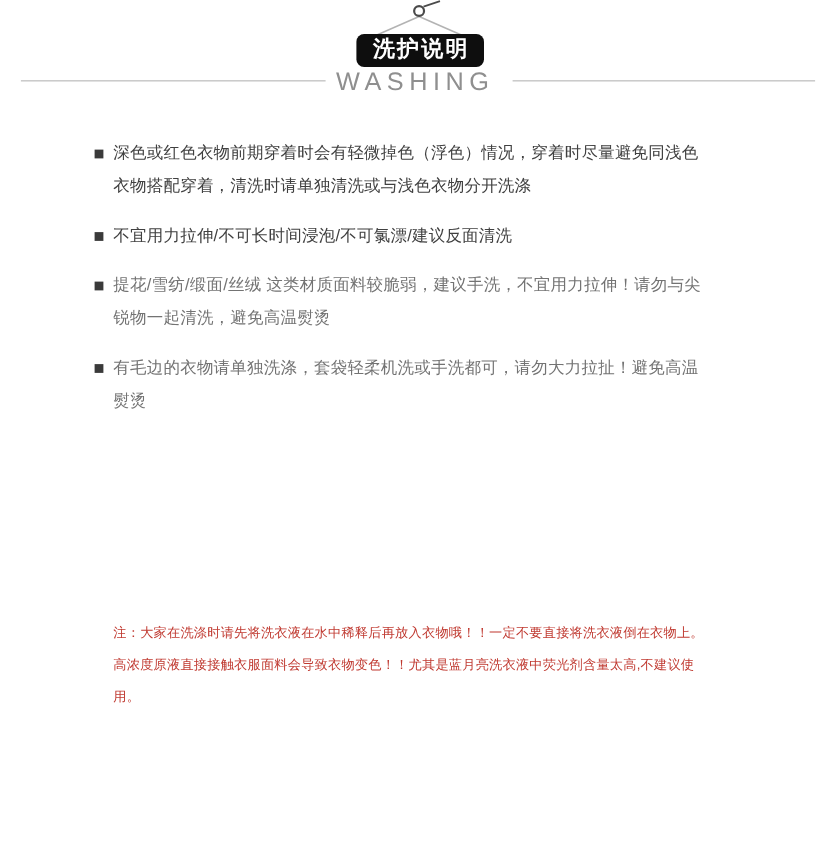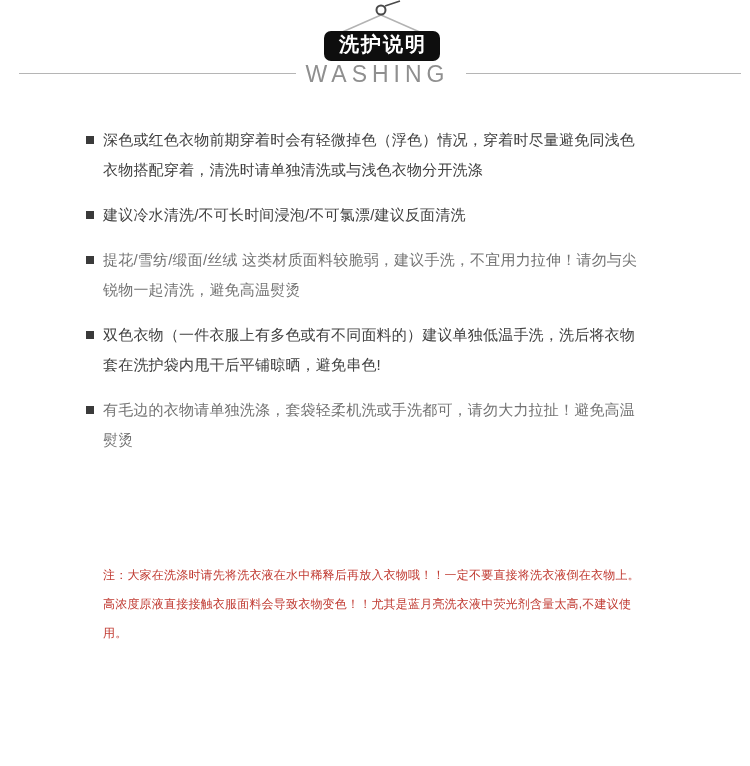"建议冷水清洗/不可长时间浸泡/不可氯漂/建议反面清洗" span.care-text { text: 建议冷水清洗/ -> 不宜用力拉伸/ }
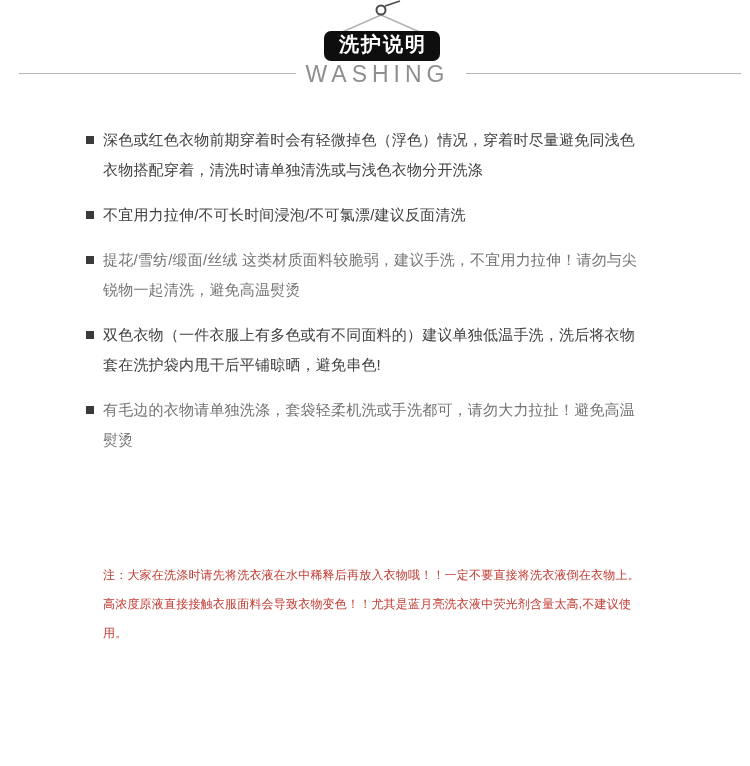"双色衣物（一件衣服上有多色或有不同面料的）建议单独低温手洗，洗后将衣物套在洗护袋" li.care-item { html: <li> <span></span> <span>双色衣物（一件衣服上有多色或有不同面料的）建议单独低温手洗，洗后将衣物套在洗护袋内甩干后平铺晾晒，避免串色!</span> </li> -> none }
